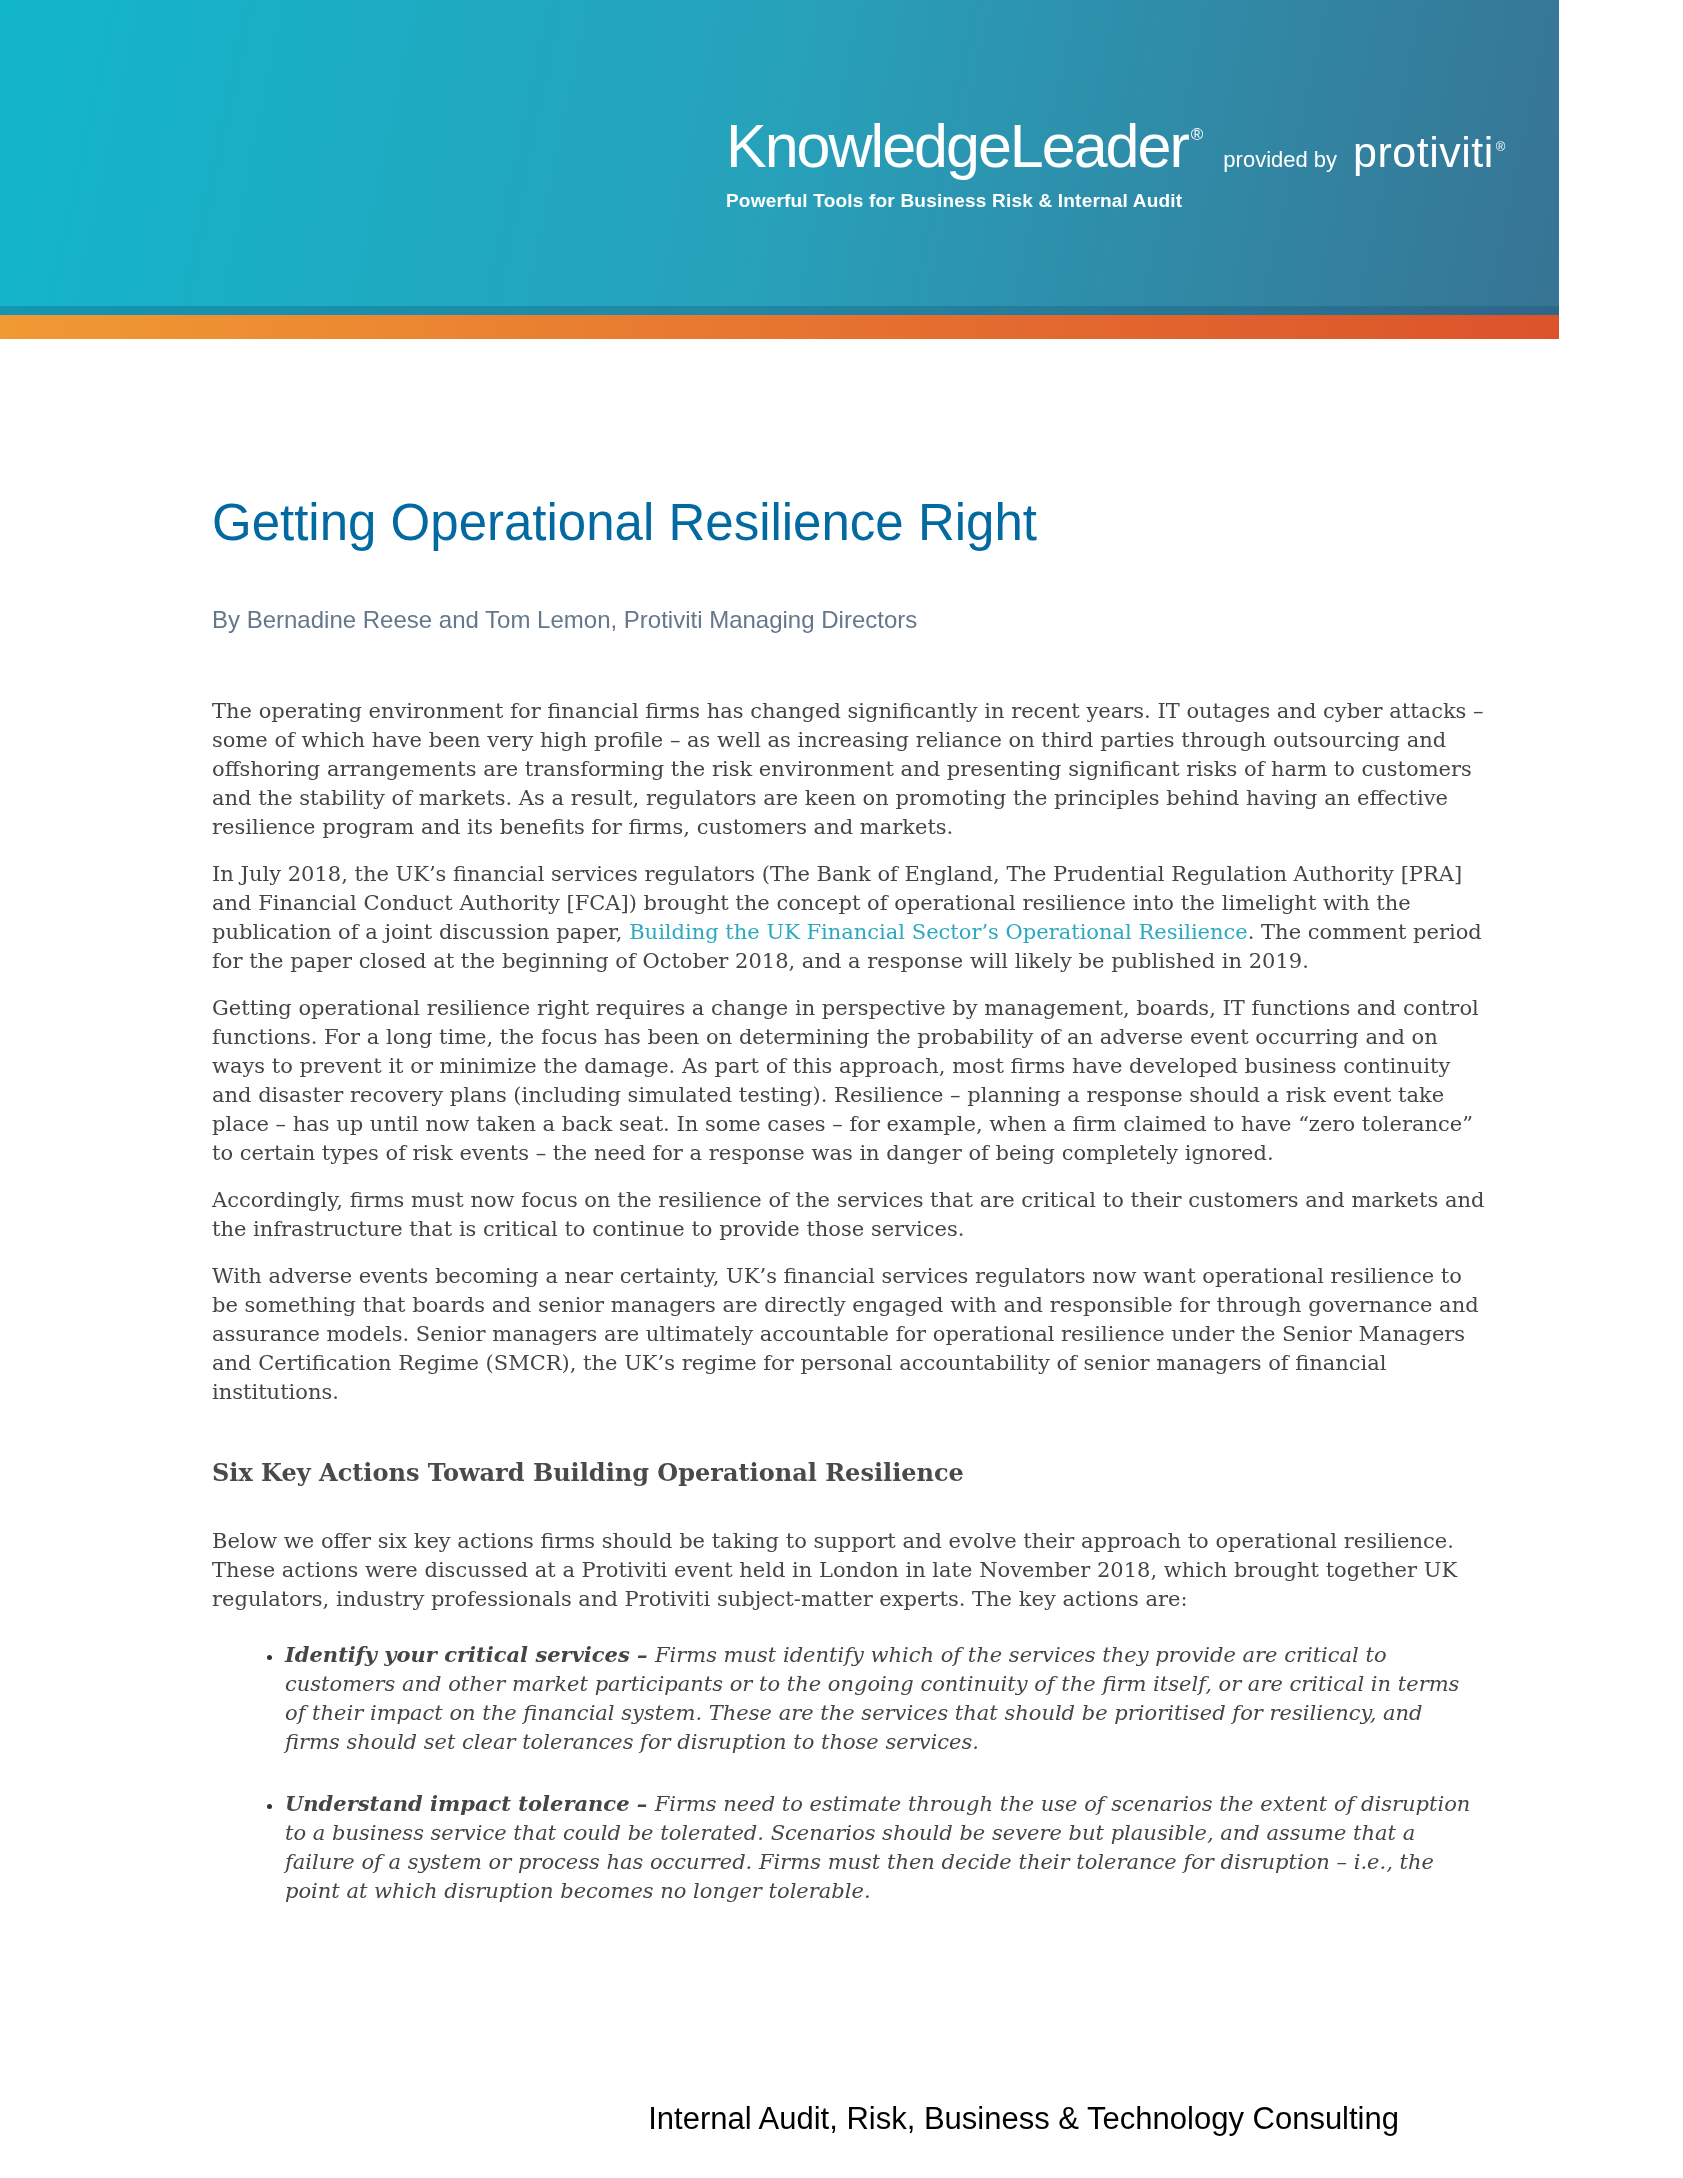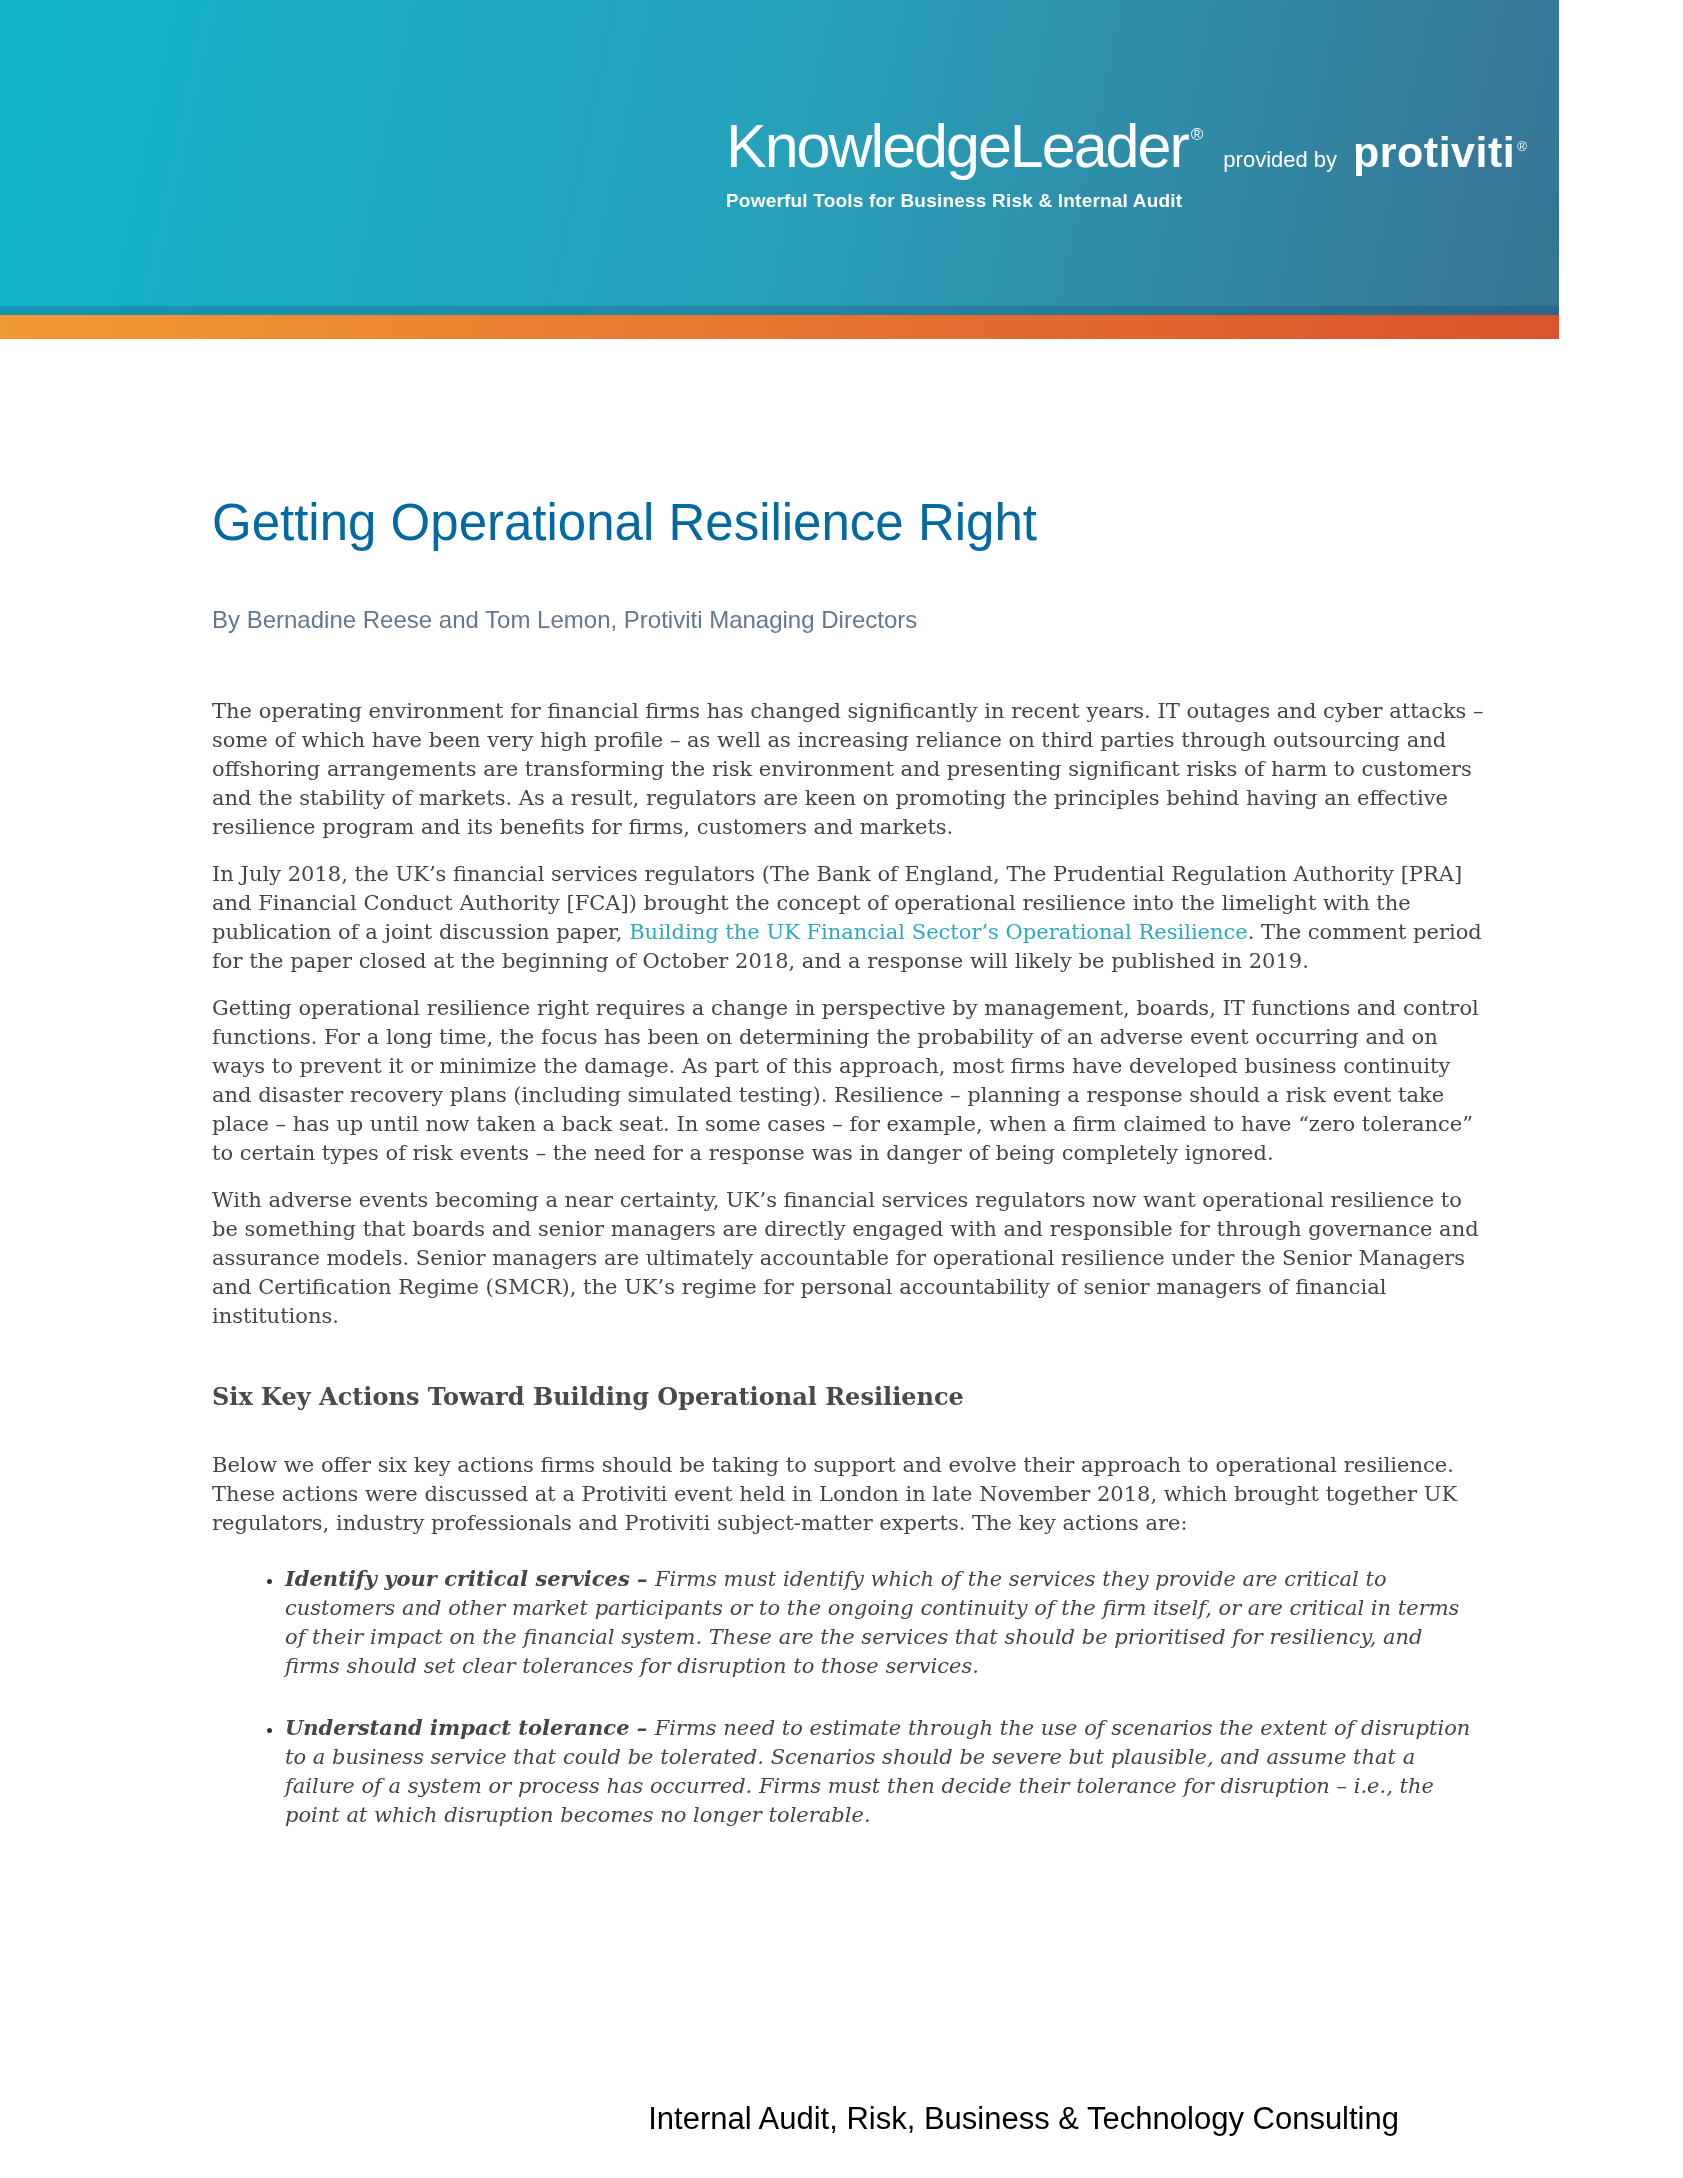"protiviti" .brand-name { font-weight: 700 -> 400 }
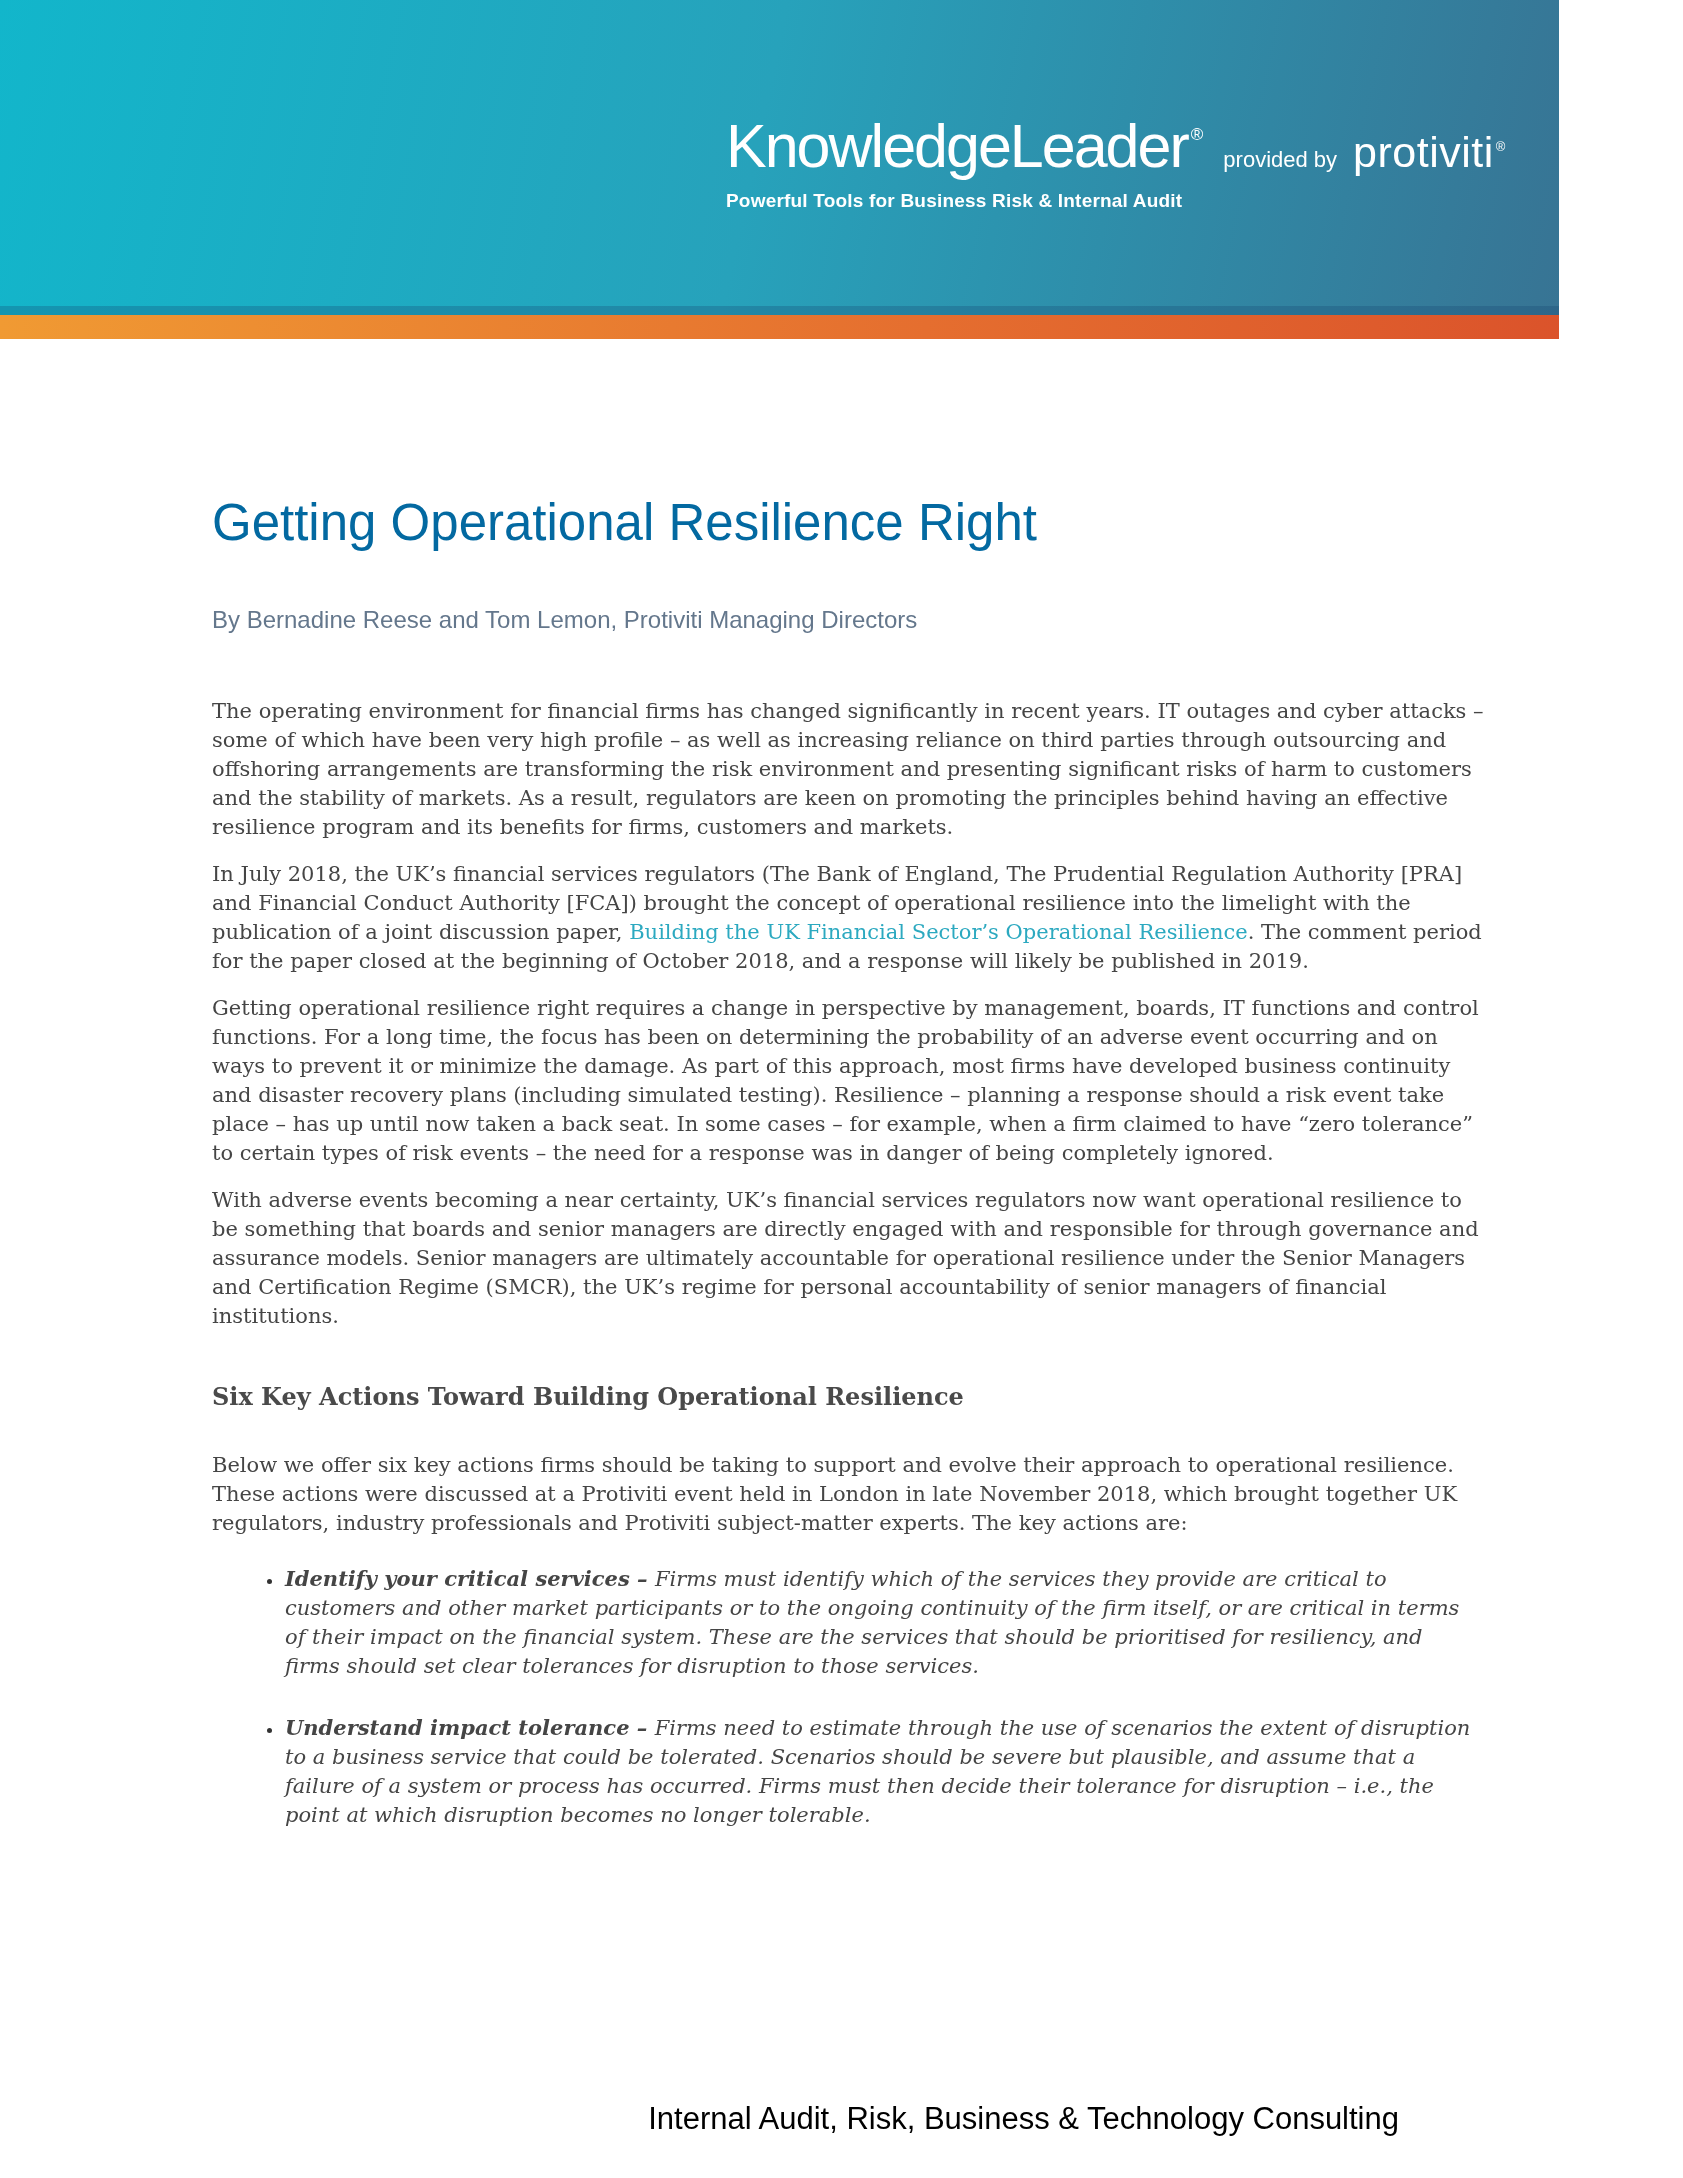"Accordingly, firms must now focus" p { html: none -> <p>Accordingly, firms must now focus on the resilience of the services that are critical to their customers and markets and the infrastructure that is critical to continue to provide those services.</p> }
